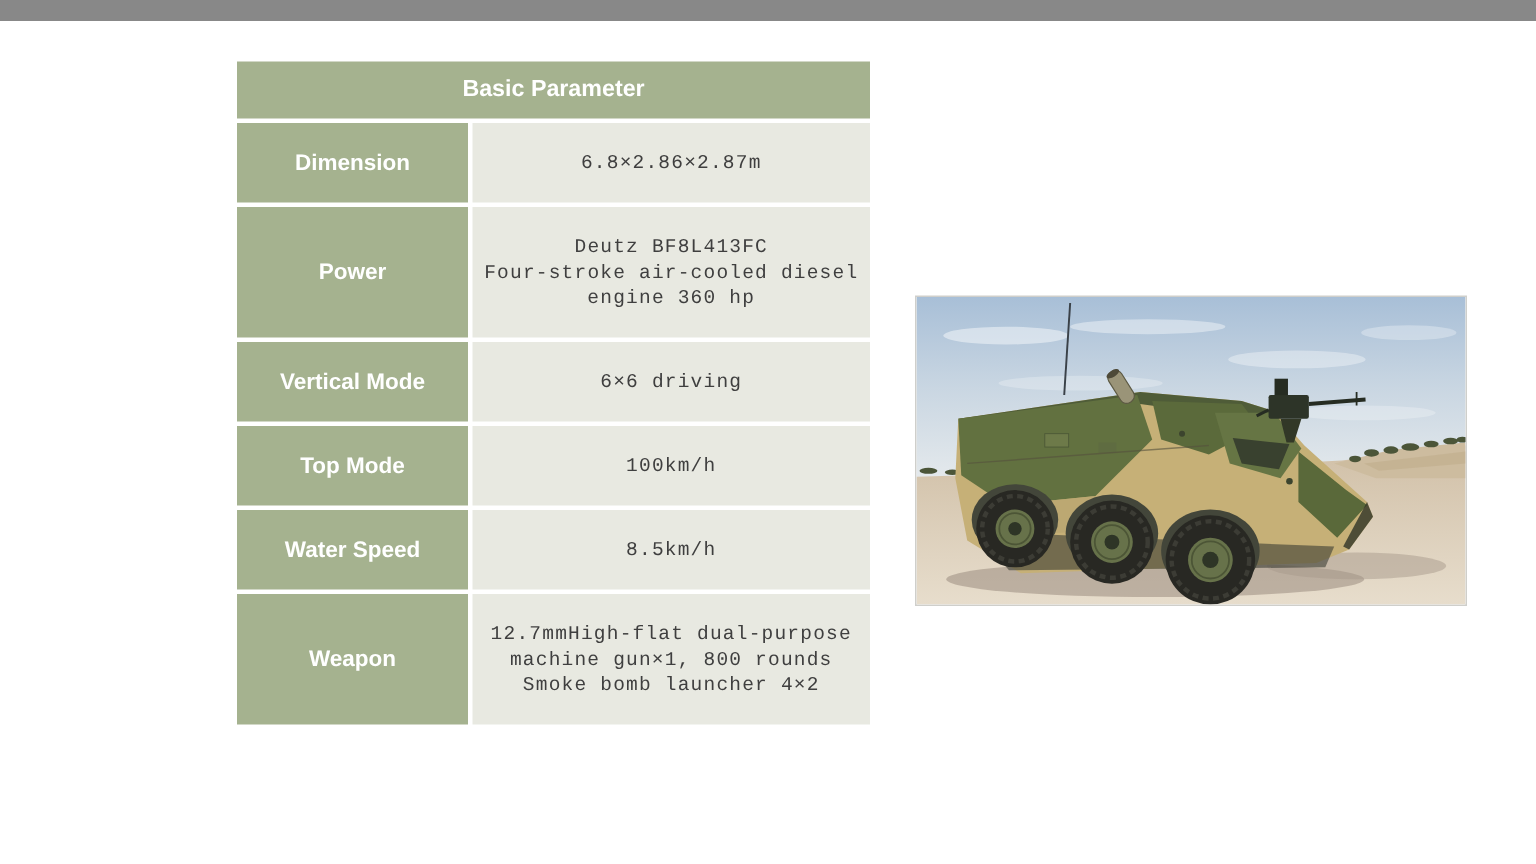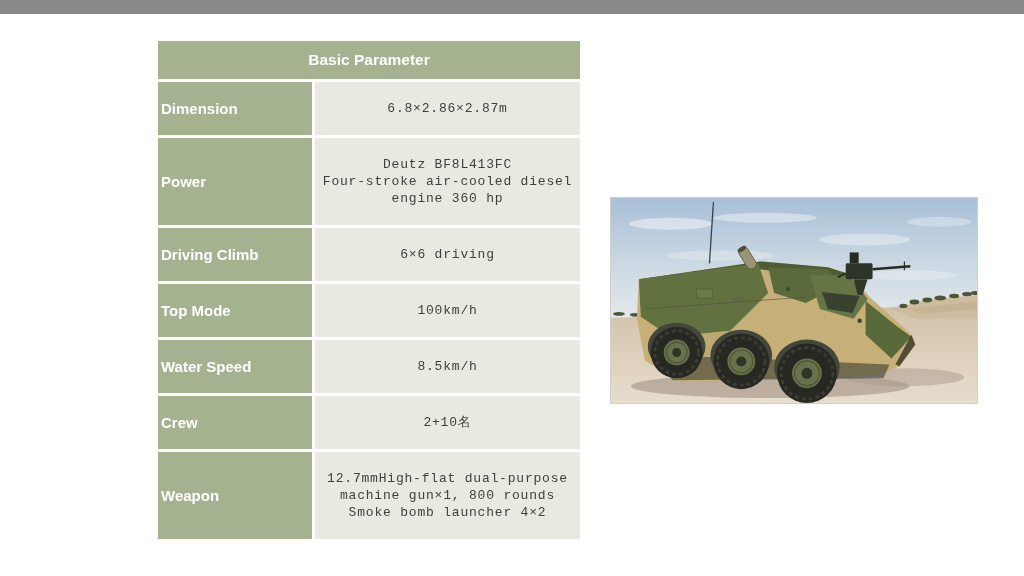"Dimension" .label-cell { padding: 10px 3px -> 10px 20px; text-align: none -> center }
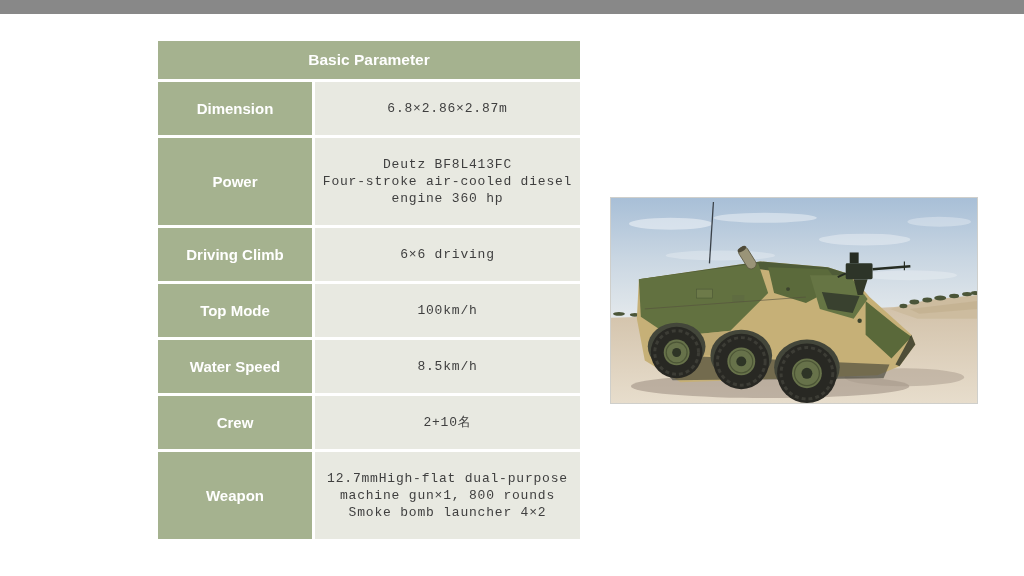"Driving Climb" td.label-cell { text: Driving Climb -> Vertical Mode }
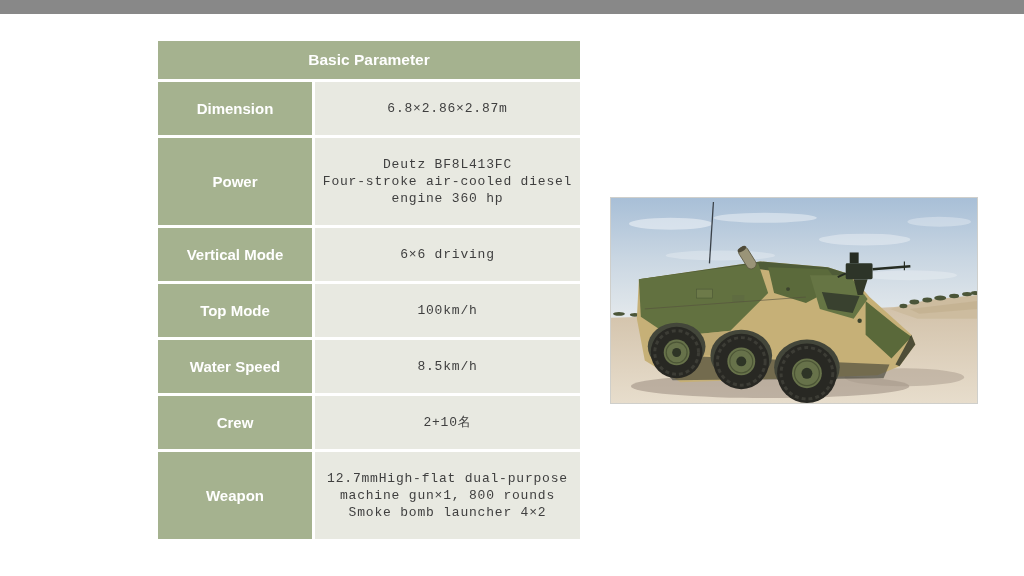"Crew" tr { html: <tr> <td>Crew</td> <td>2+10名</td> </tr> -> none }
